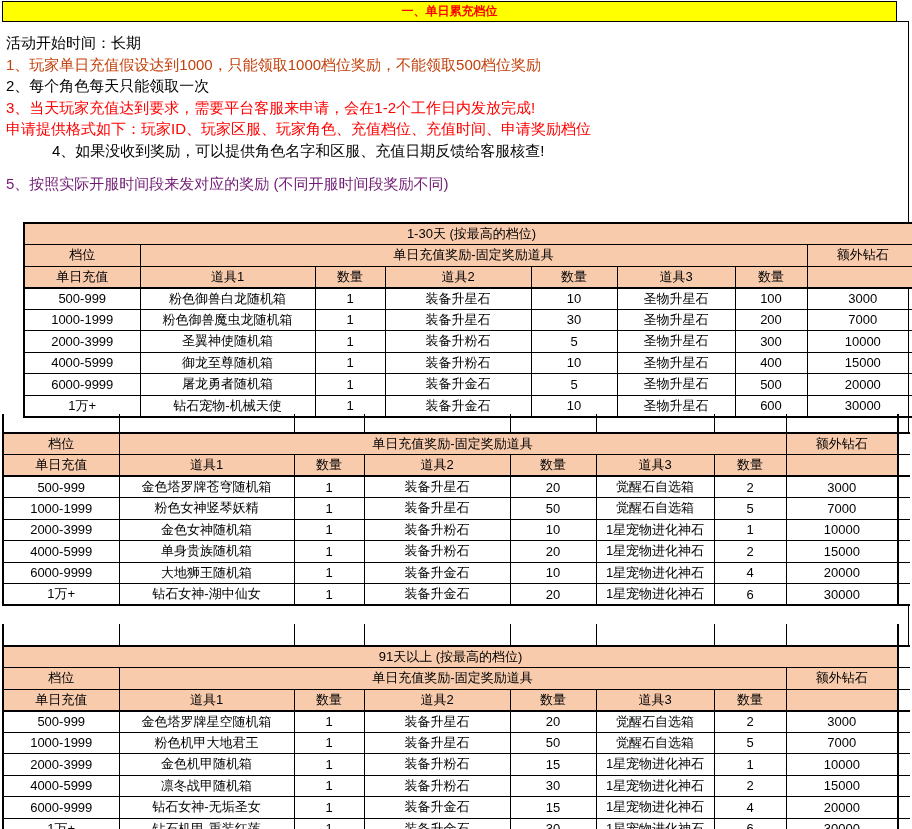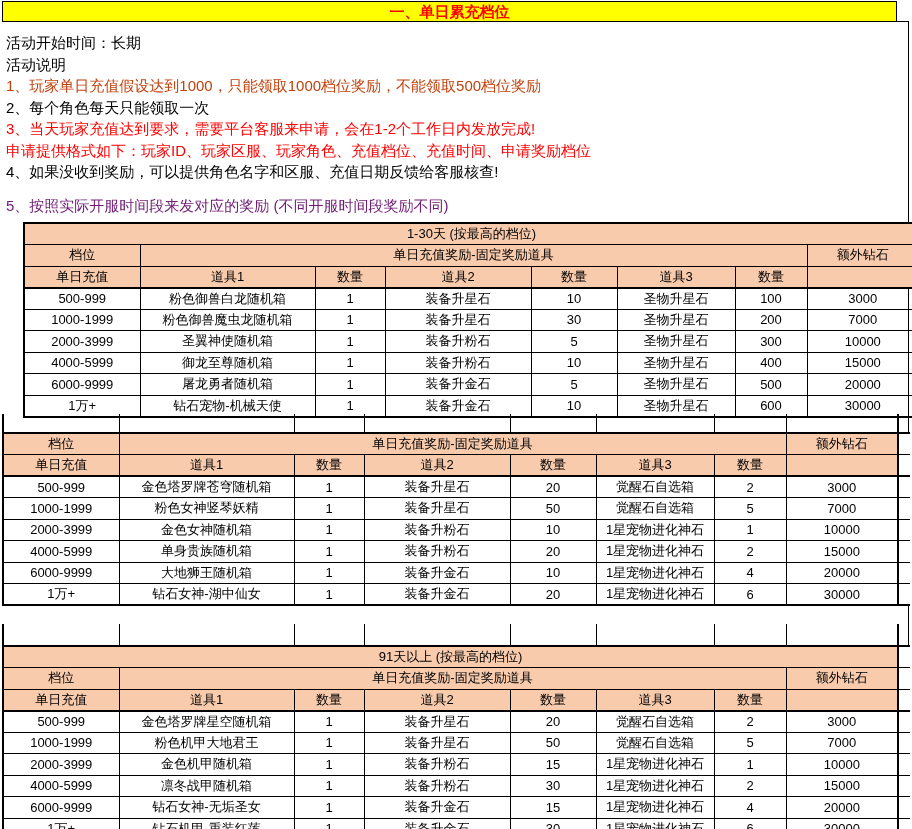"一、单日累充档位" #title-bar { font-size: 15px -> 12px }
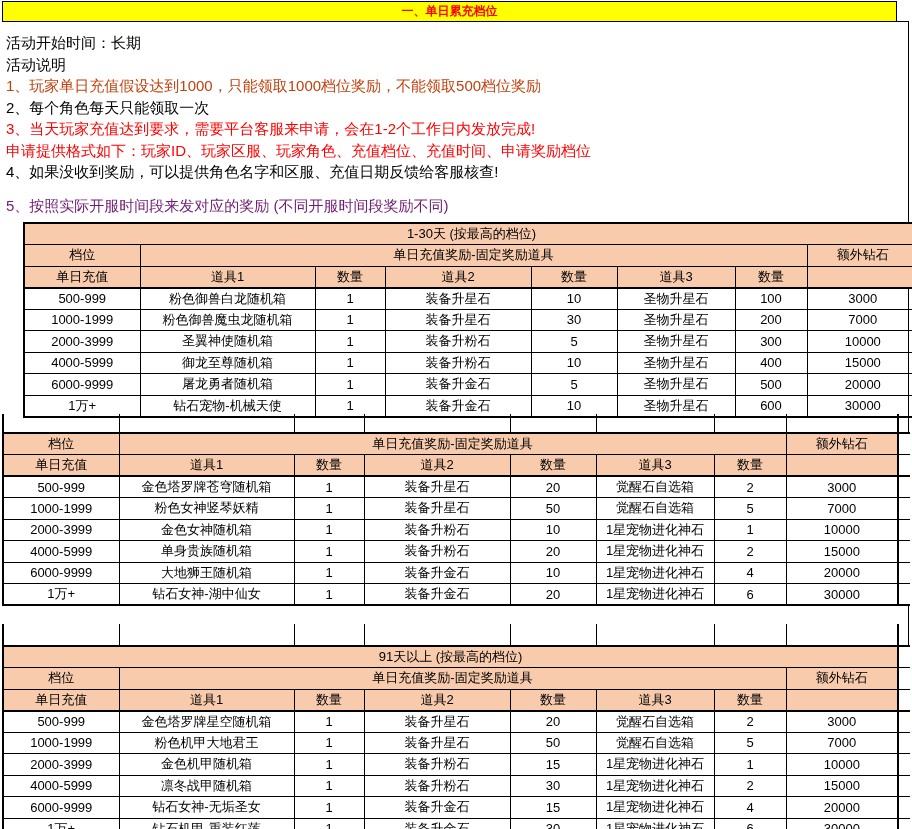"活动说明" div.note { html: <div>活动说明</div> -> none }
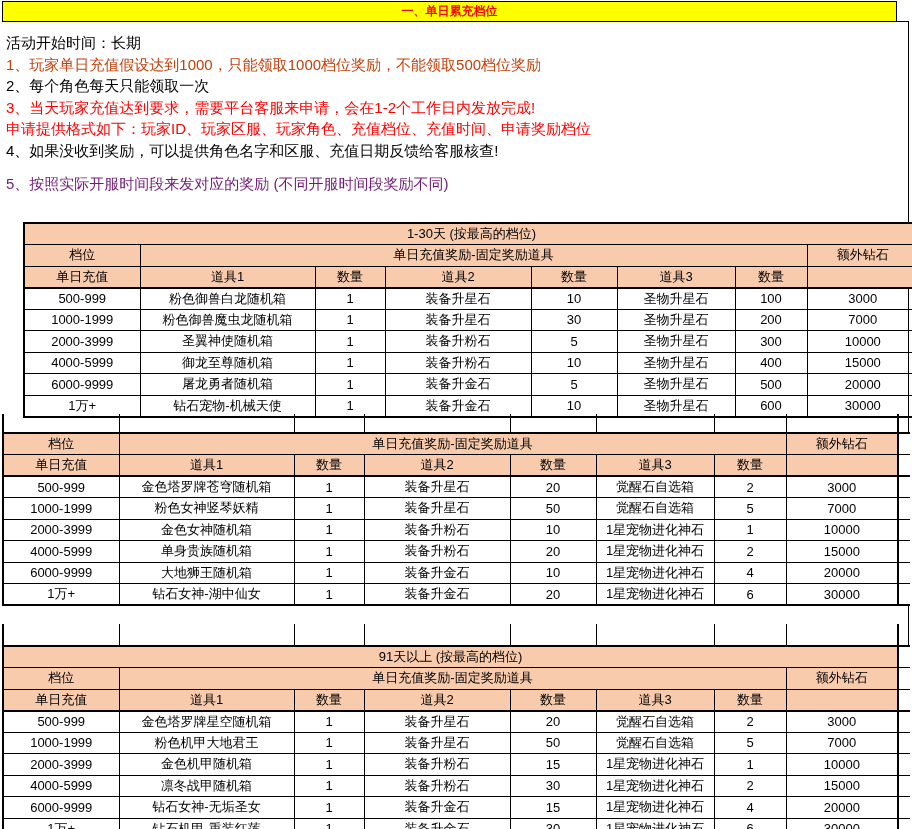"4、如果没收到奖励，可以提供角色名字和区服、充值日期反馈给客服核查!" div.note { margin-left: none -> 46px }
